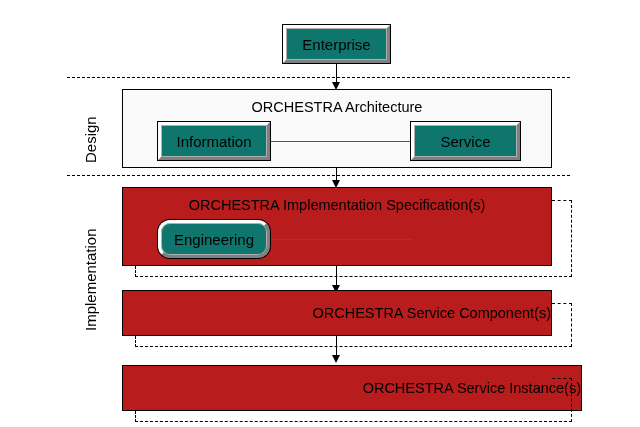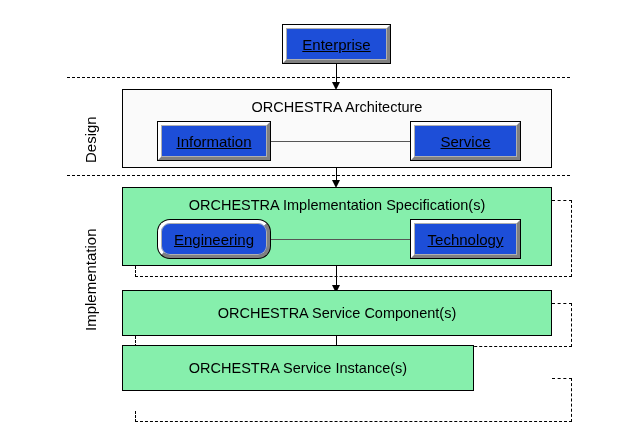"Enterprise" .bevel { background: #1d4ed8 -> #0f766e; text-decoration: underline -> none }
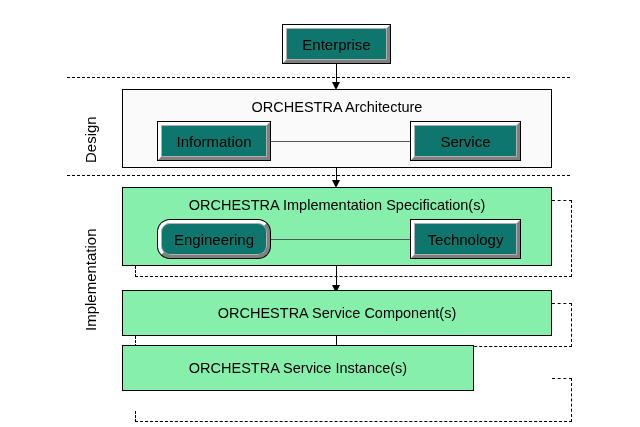"ORCHESTRA Implementation" .panel.gray { background: #86efac -> #b91c1c }
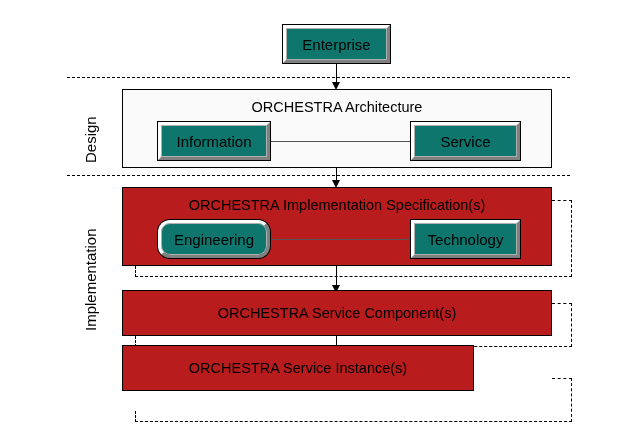"Technology" div.bevel { html: <div> <span>Technology</span> </div> -> none }
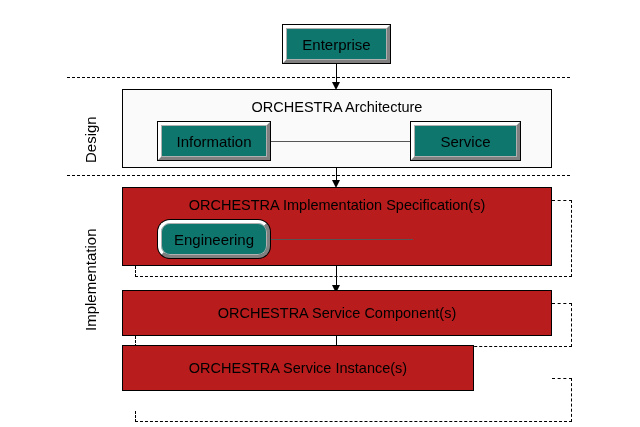"ORCHESTRA Service Component(s)" .panel-title.centered { text-align: none -> right }
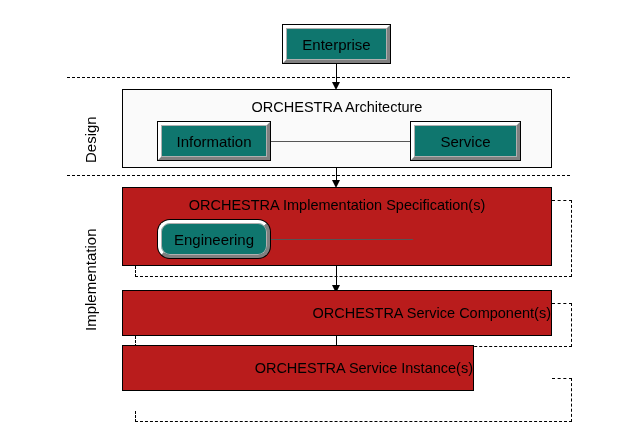"ORCHESTRA Service Instance(s)" div.panel { top: 345px -> 365px; width: 352px -> 460px }
